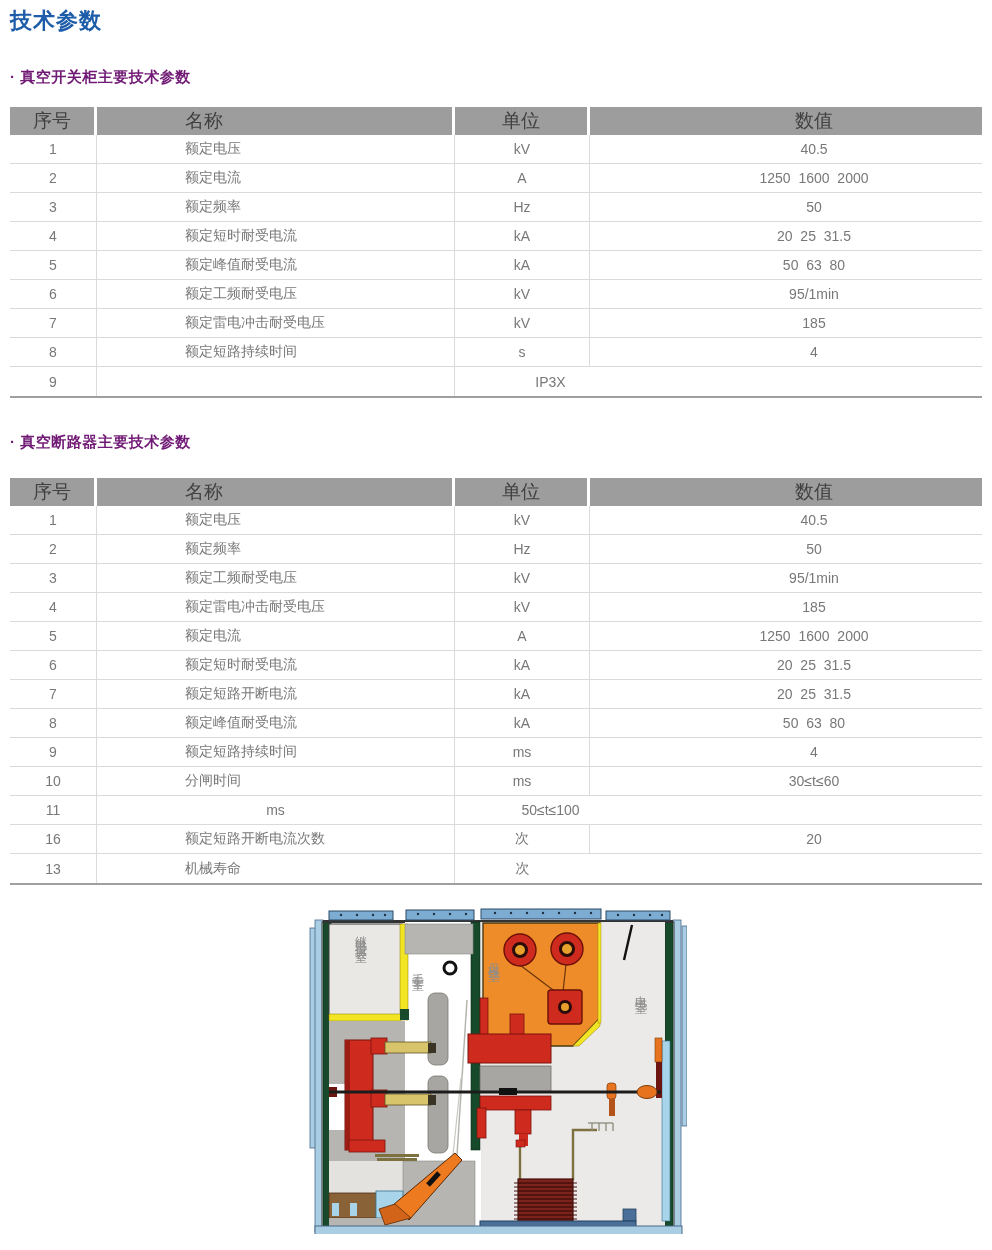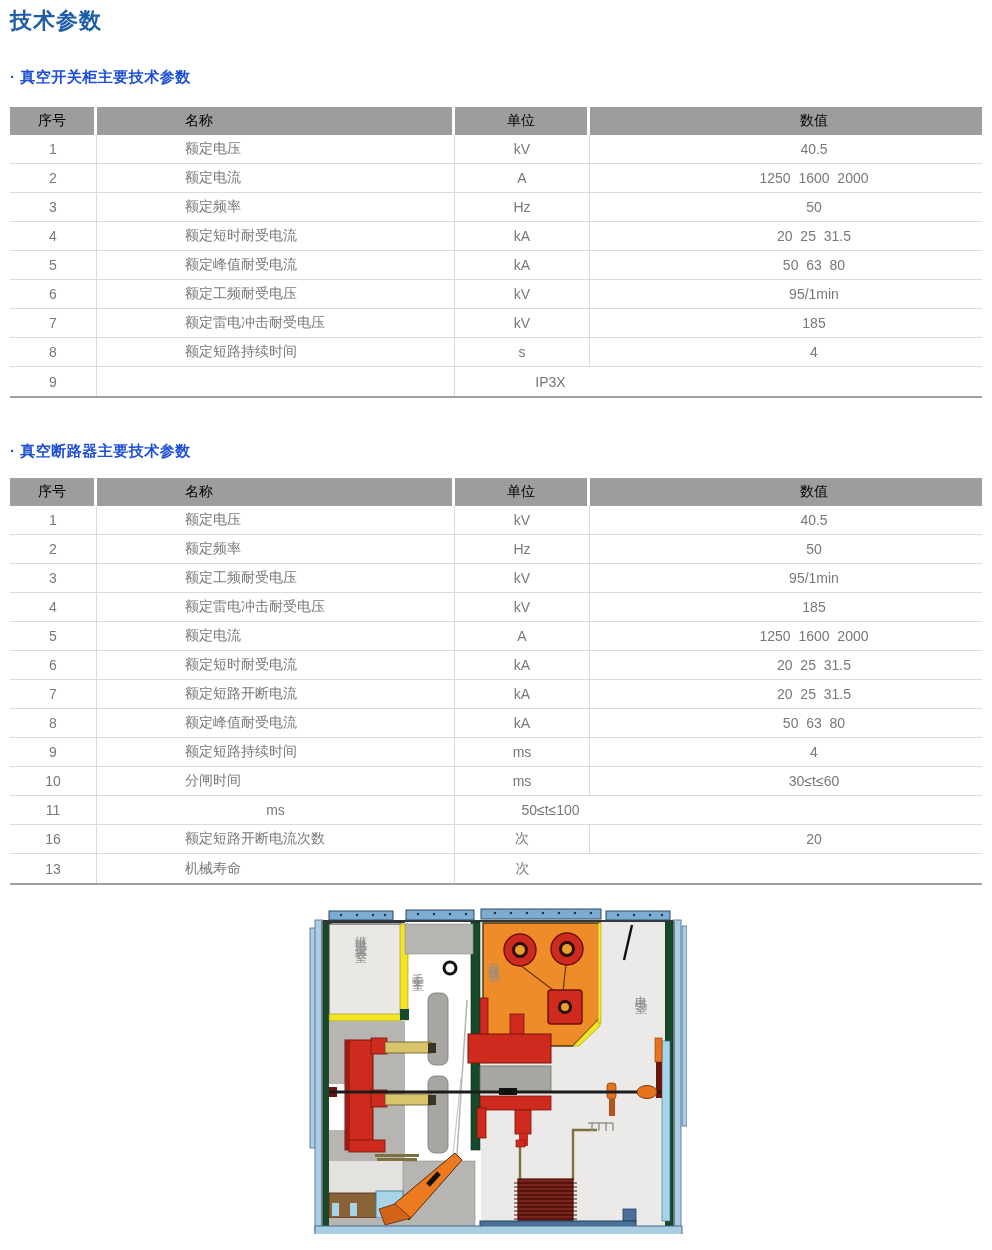"· 真空开关柜主要技术参数" .section-title { color: #1d4ed8 -> #701a75 }
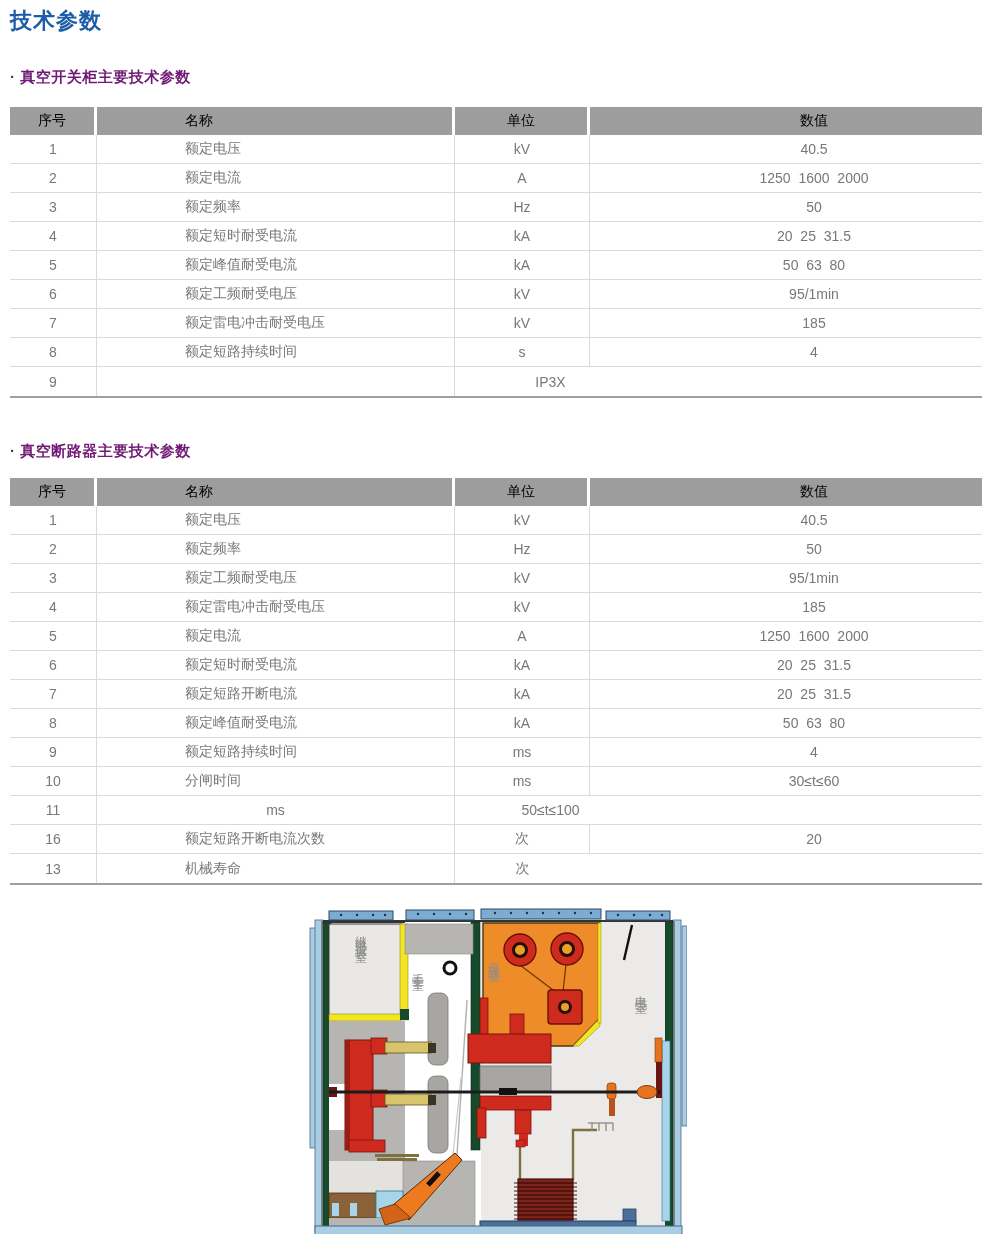"序号" .th { color: #000000 -> #404040; font-size: 14px -> 19px }
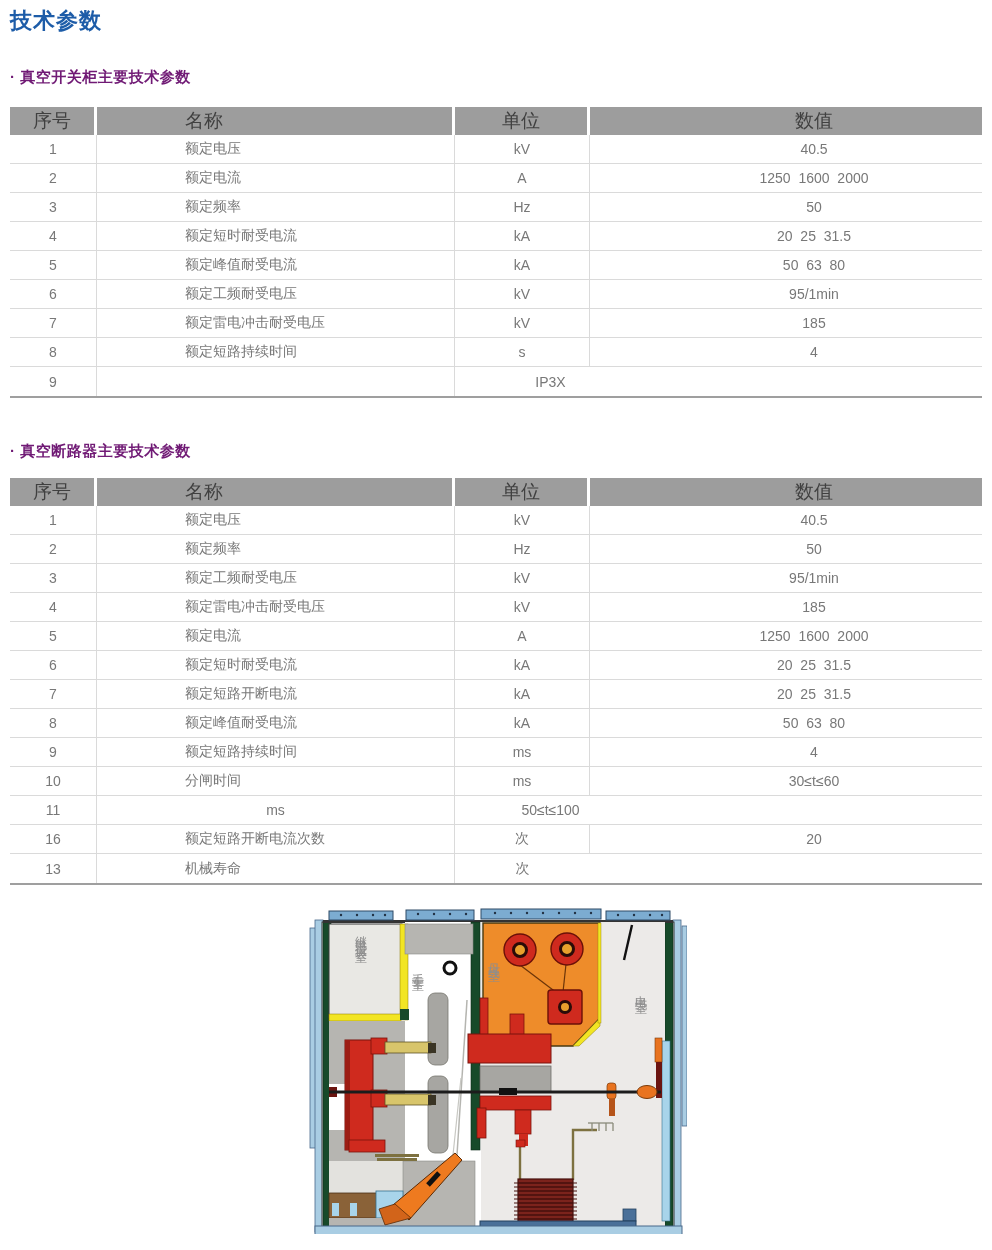"· 真空断路器主要技术参数" .section-title.s2 { top: 442px -> 433px }
